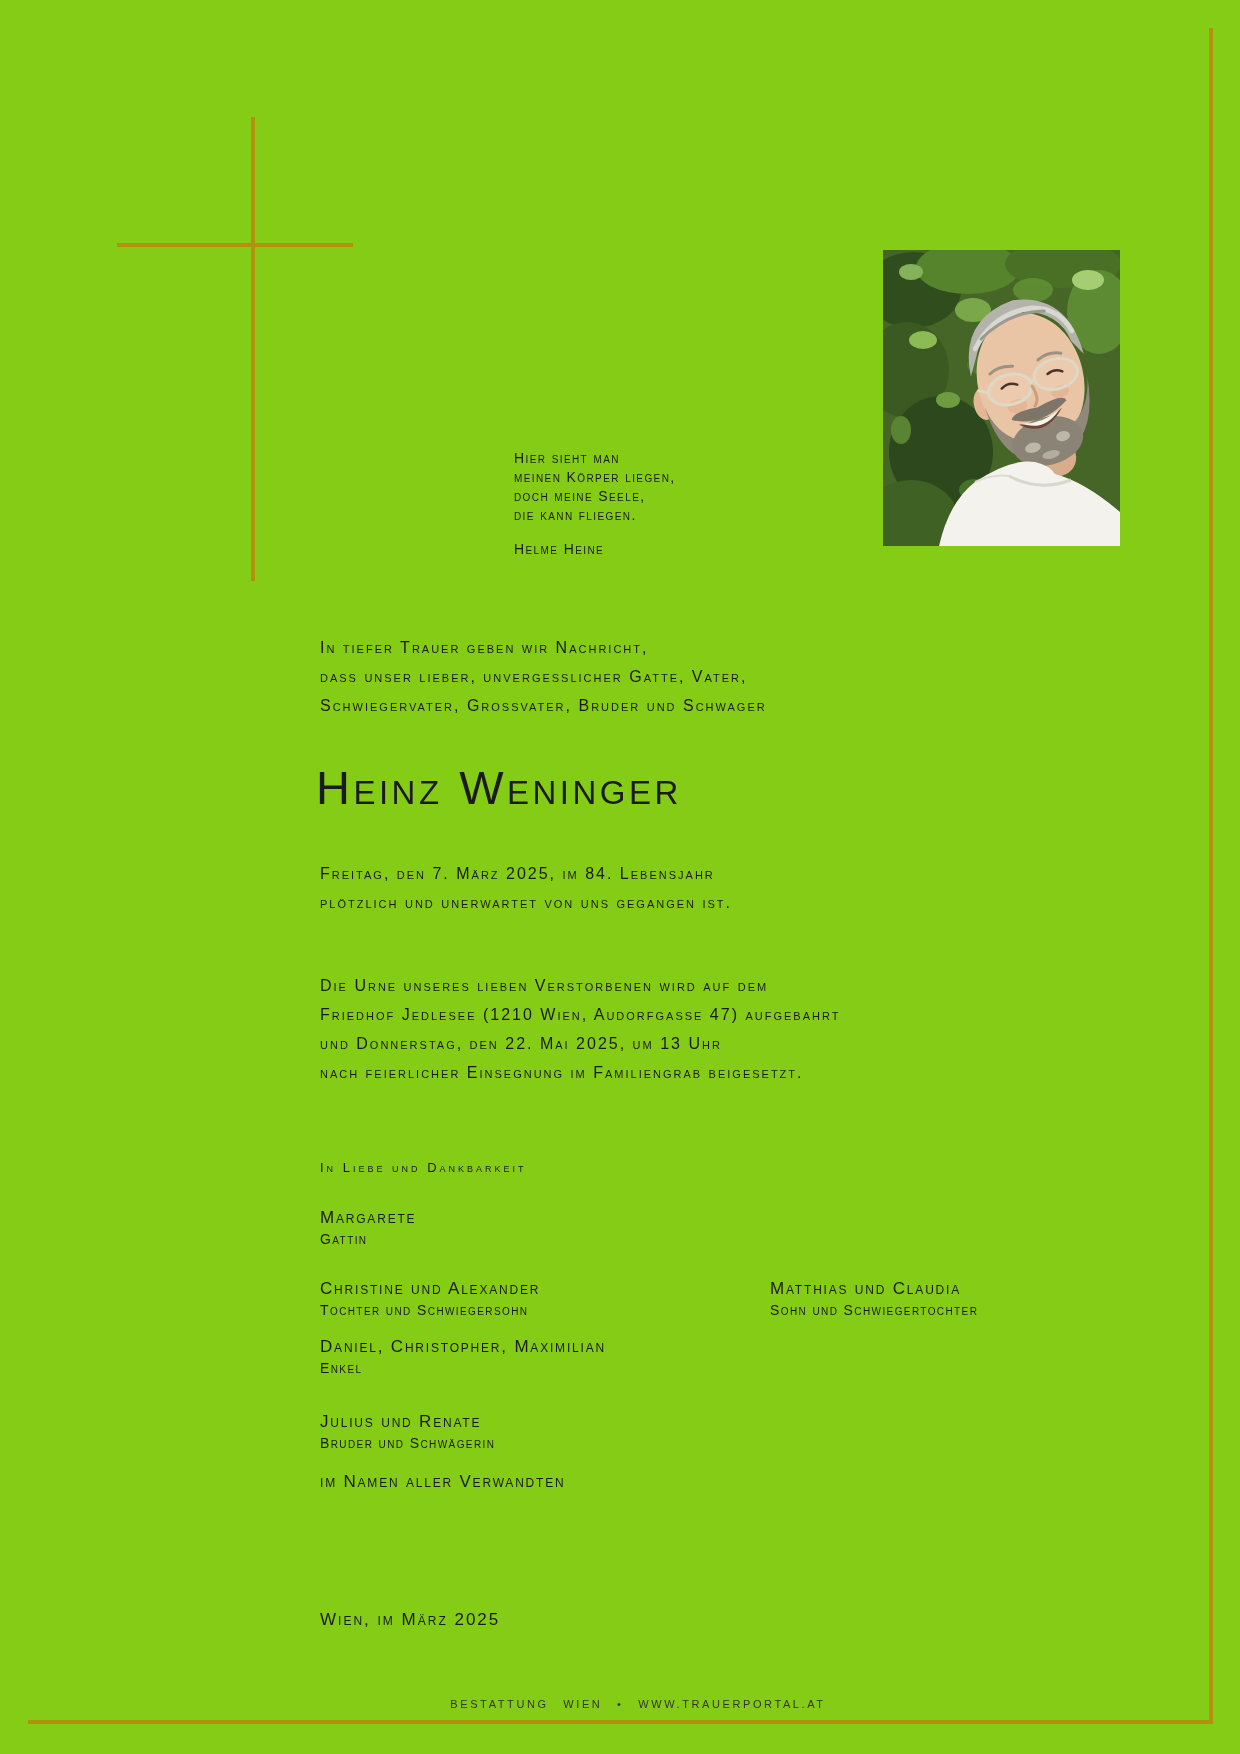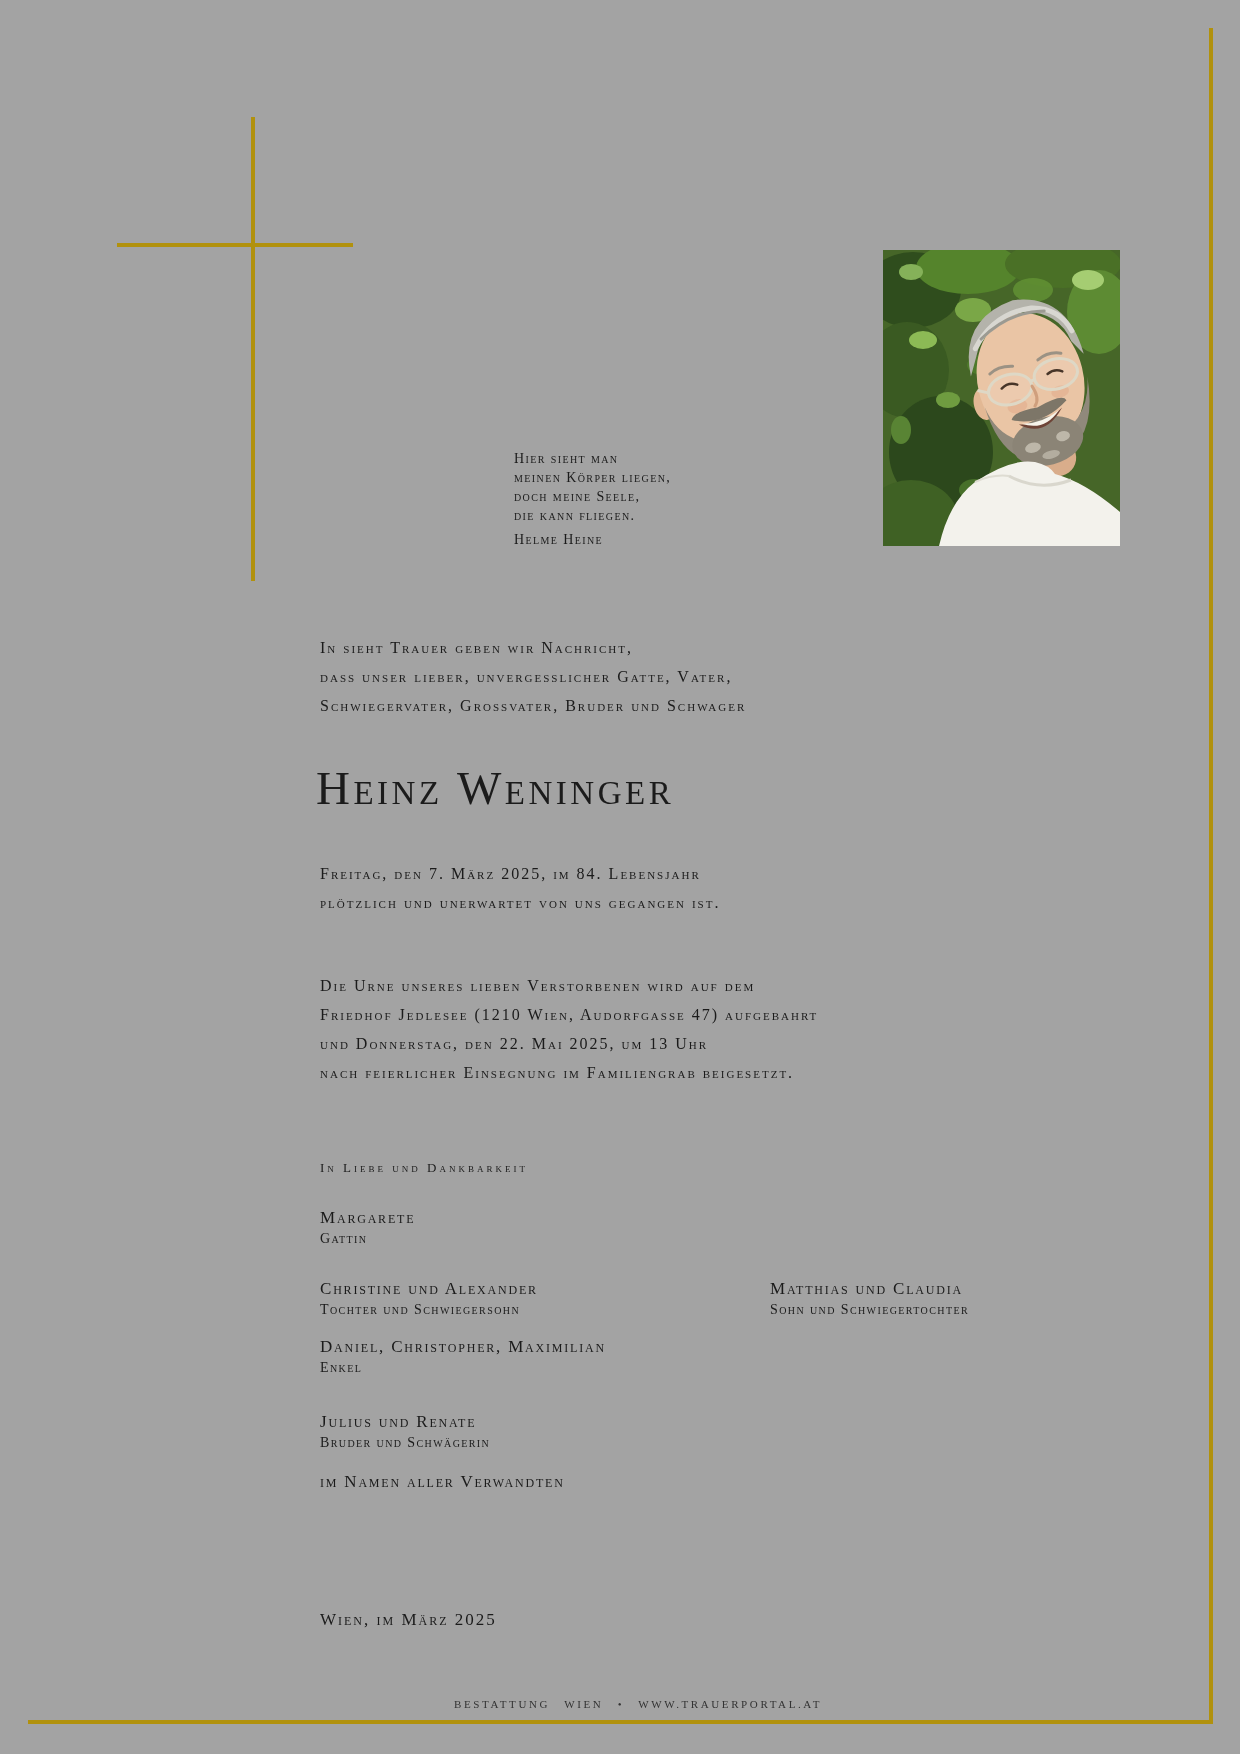"Hier sieht man" .page { background: #a3a3a3 -> #84cc16; font-family: Liberation Serif, serif -> Liberation Sans, sans-serif }
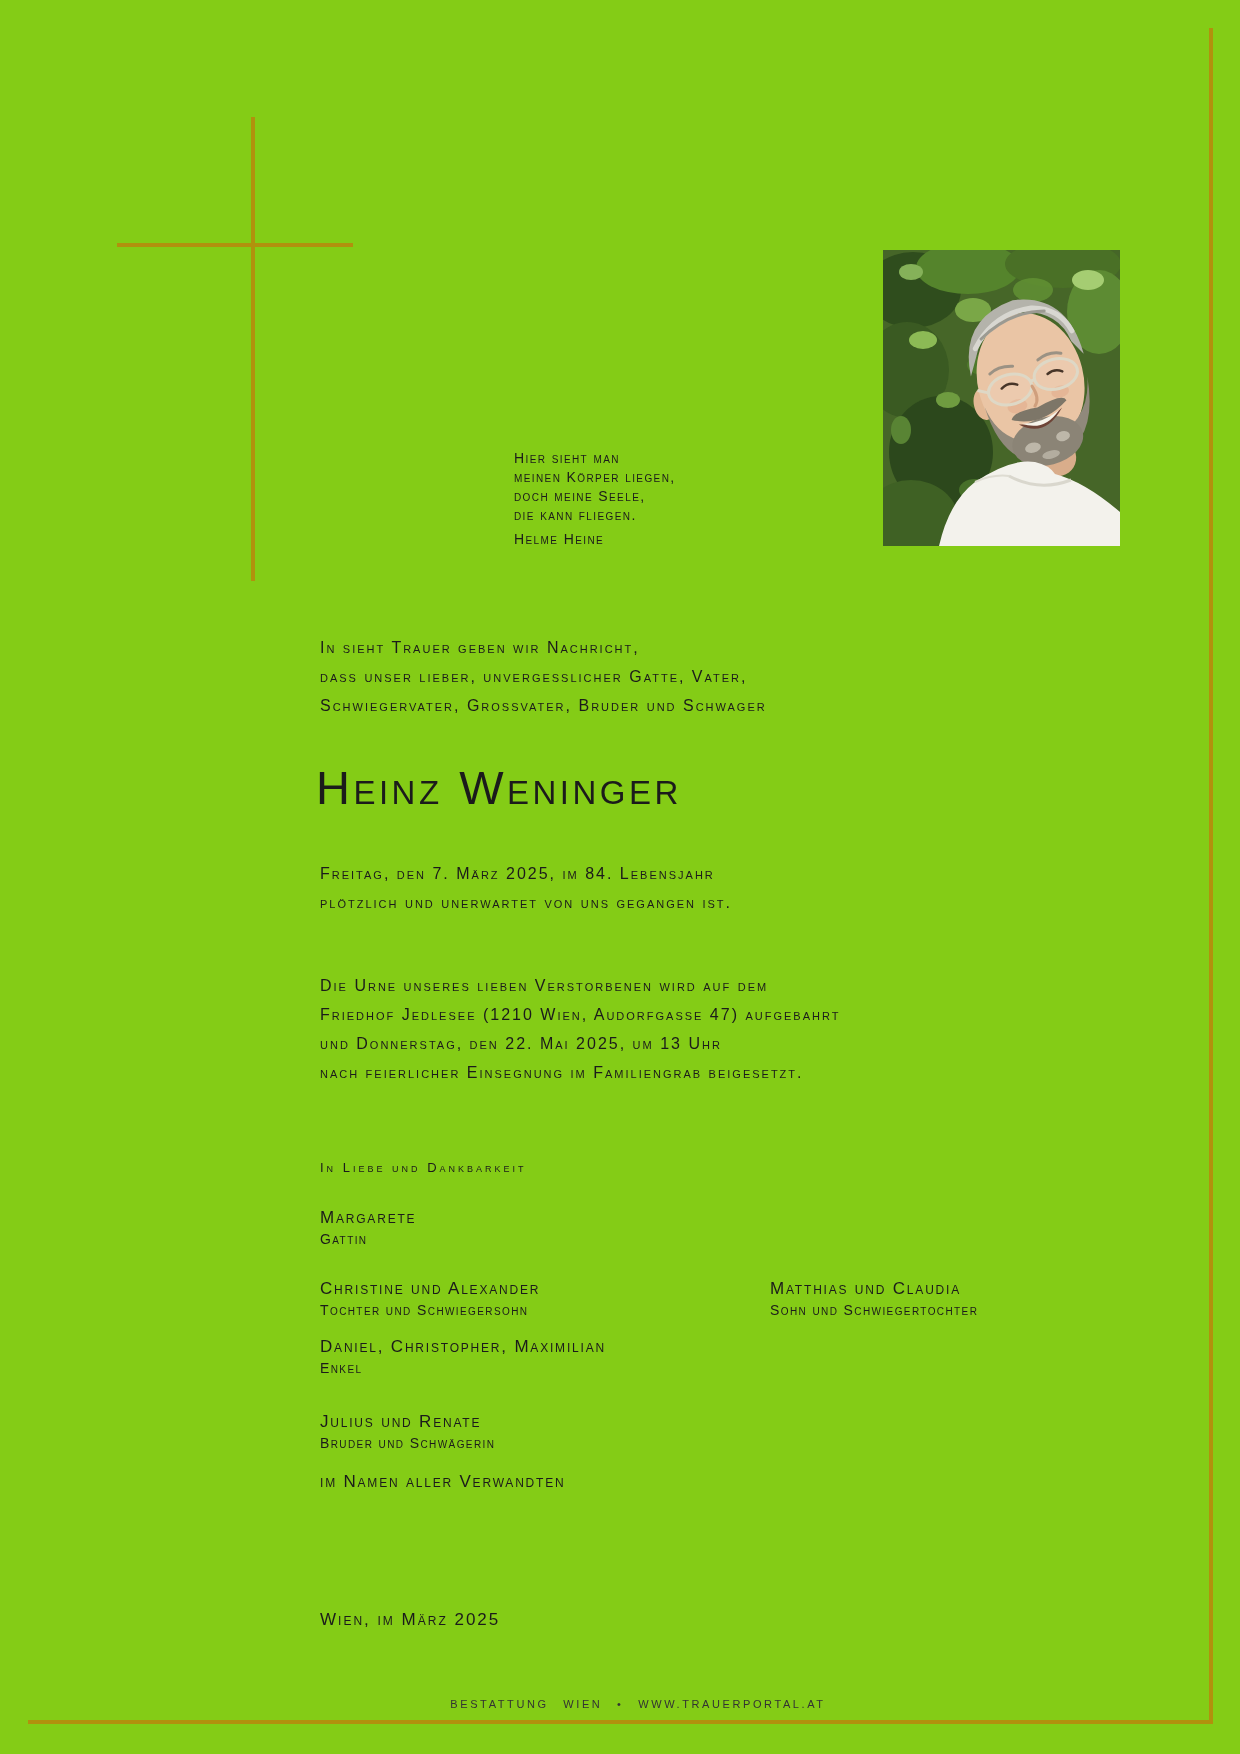"Helme Heine" .quote-attr { margin-top: 5px -> 15px }
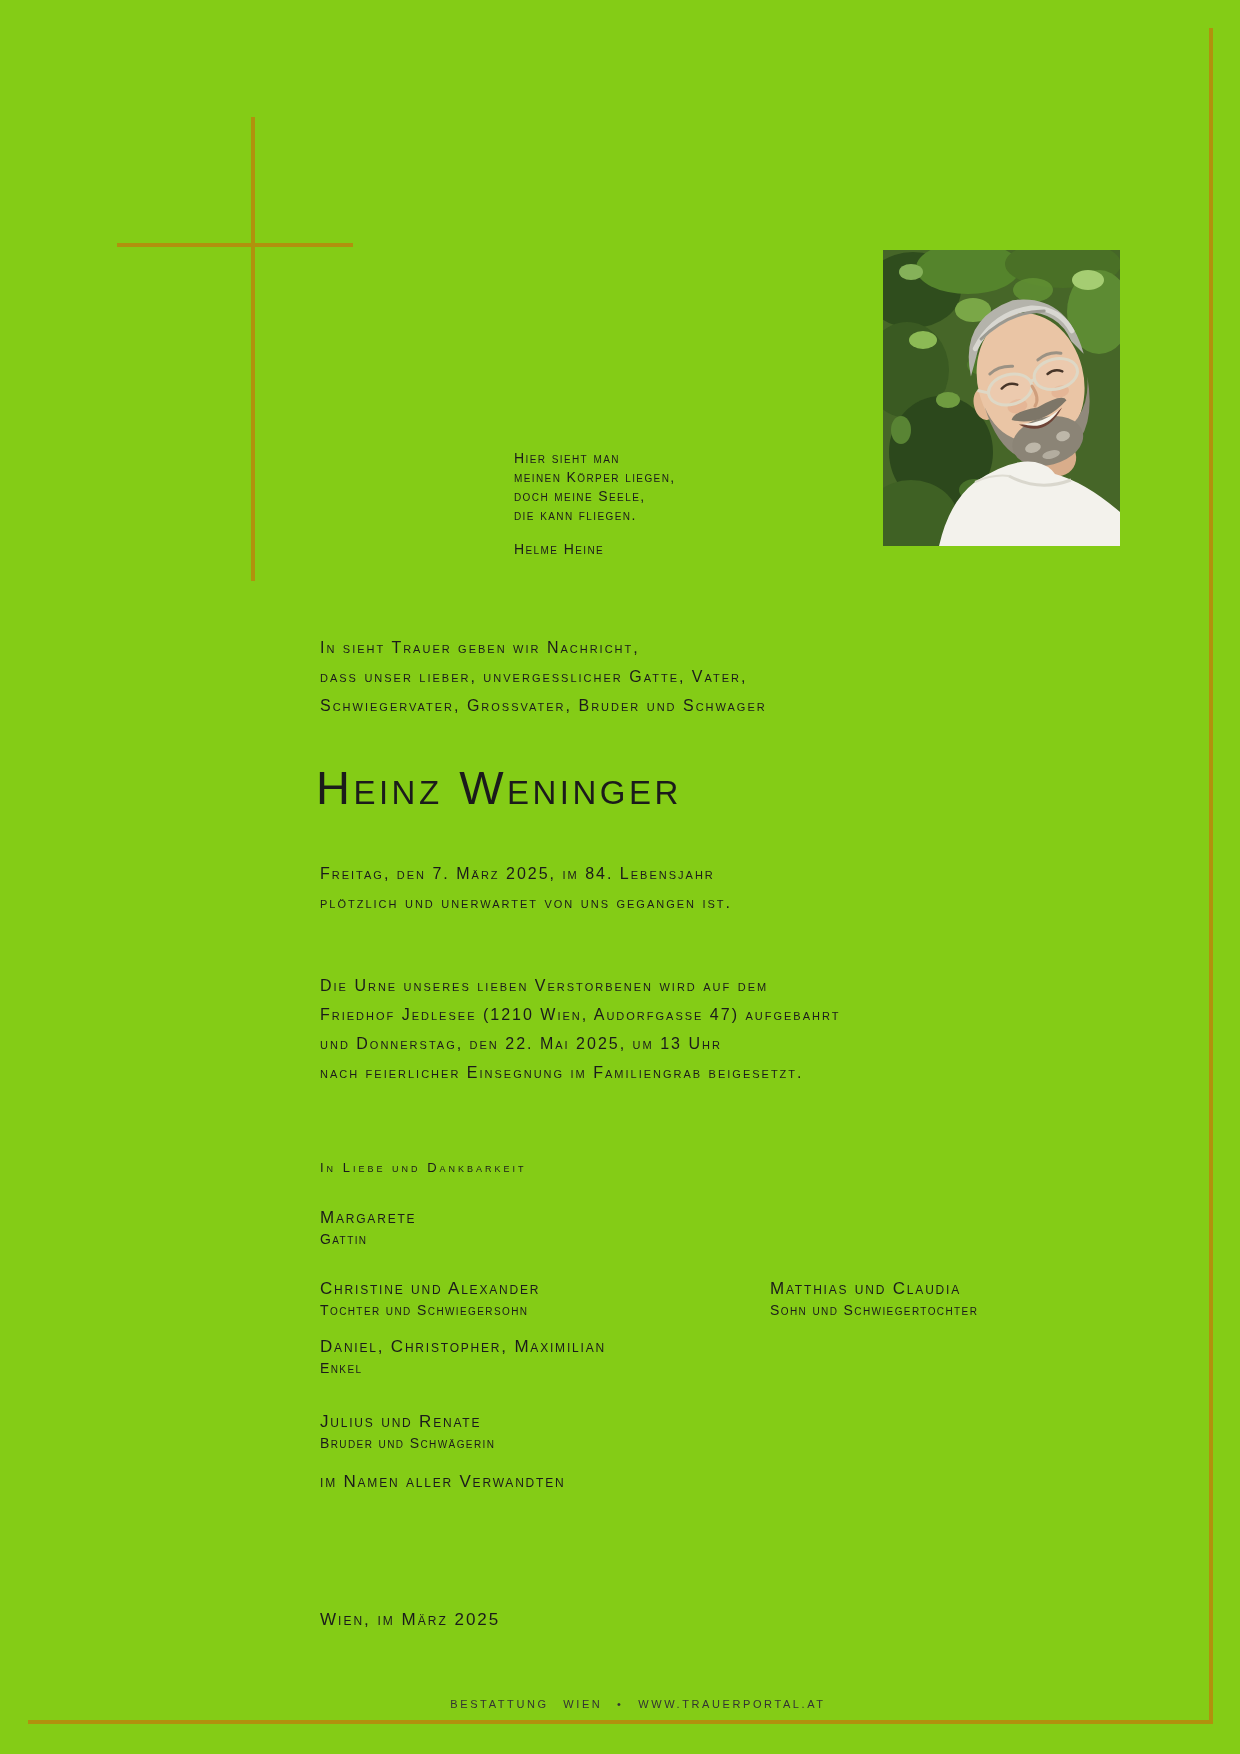"In sieht Trauer geben wir" div { text: sieht -> tiefer }
